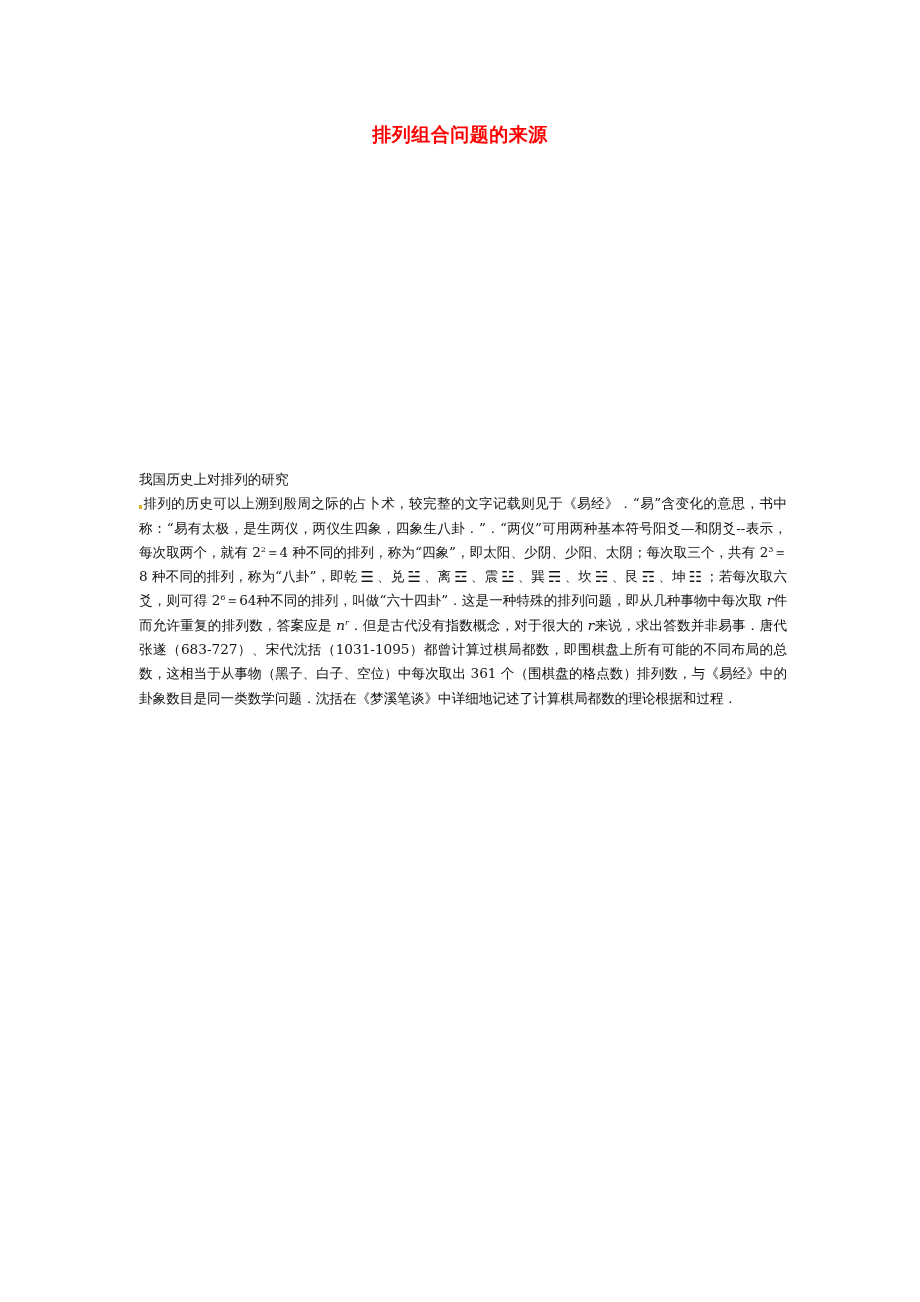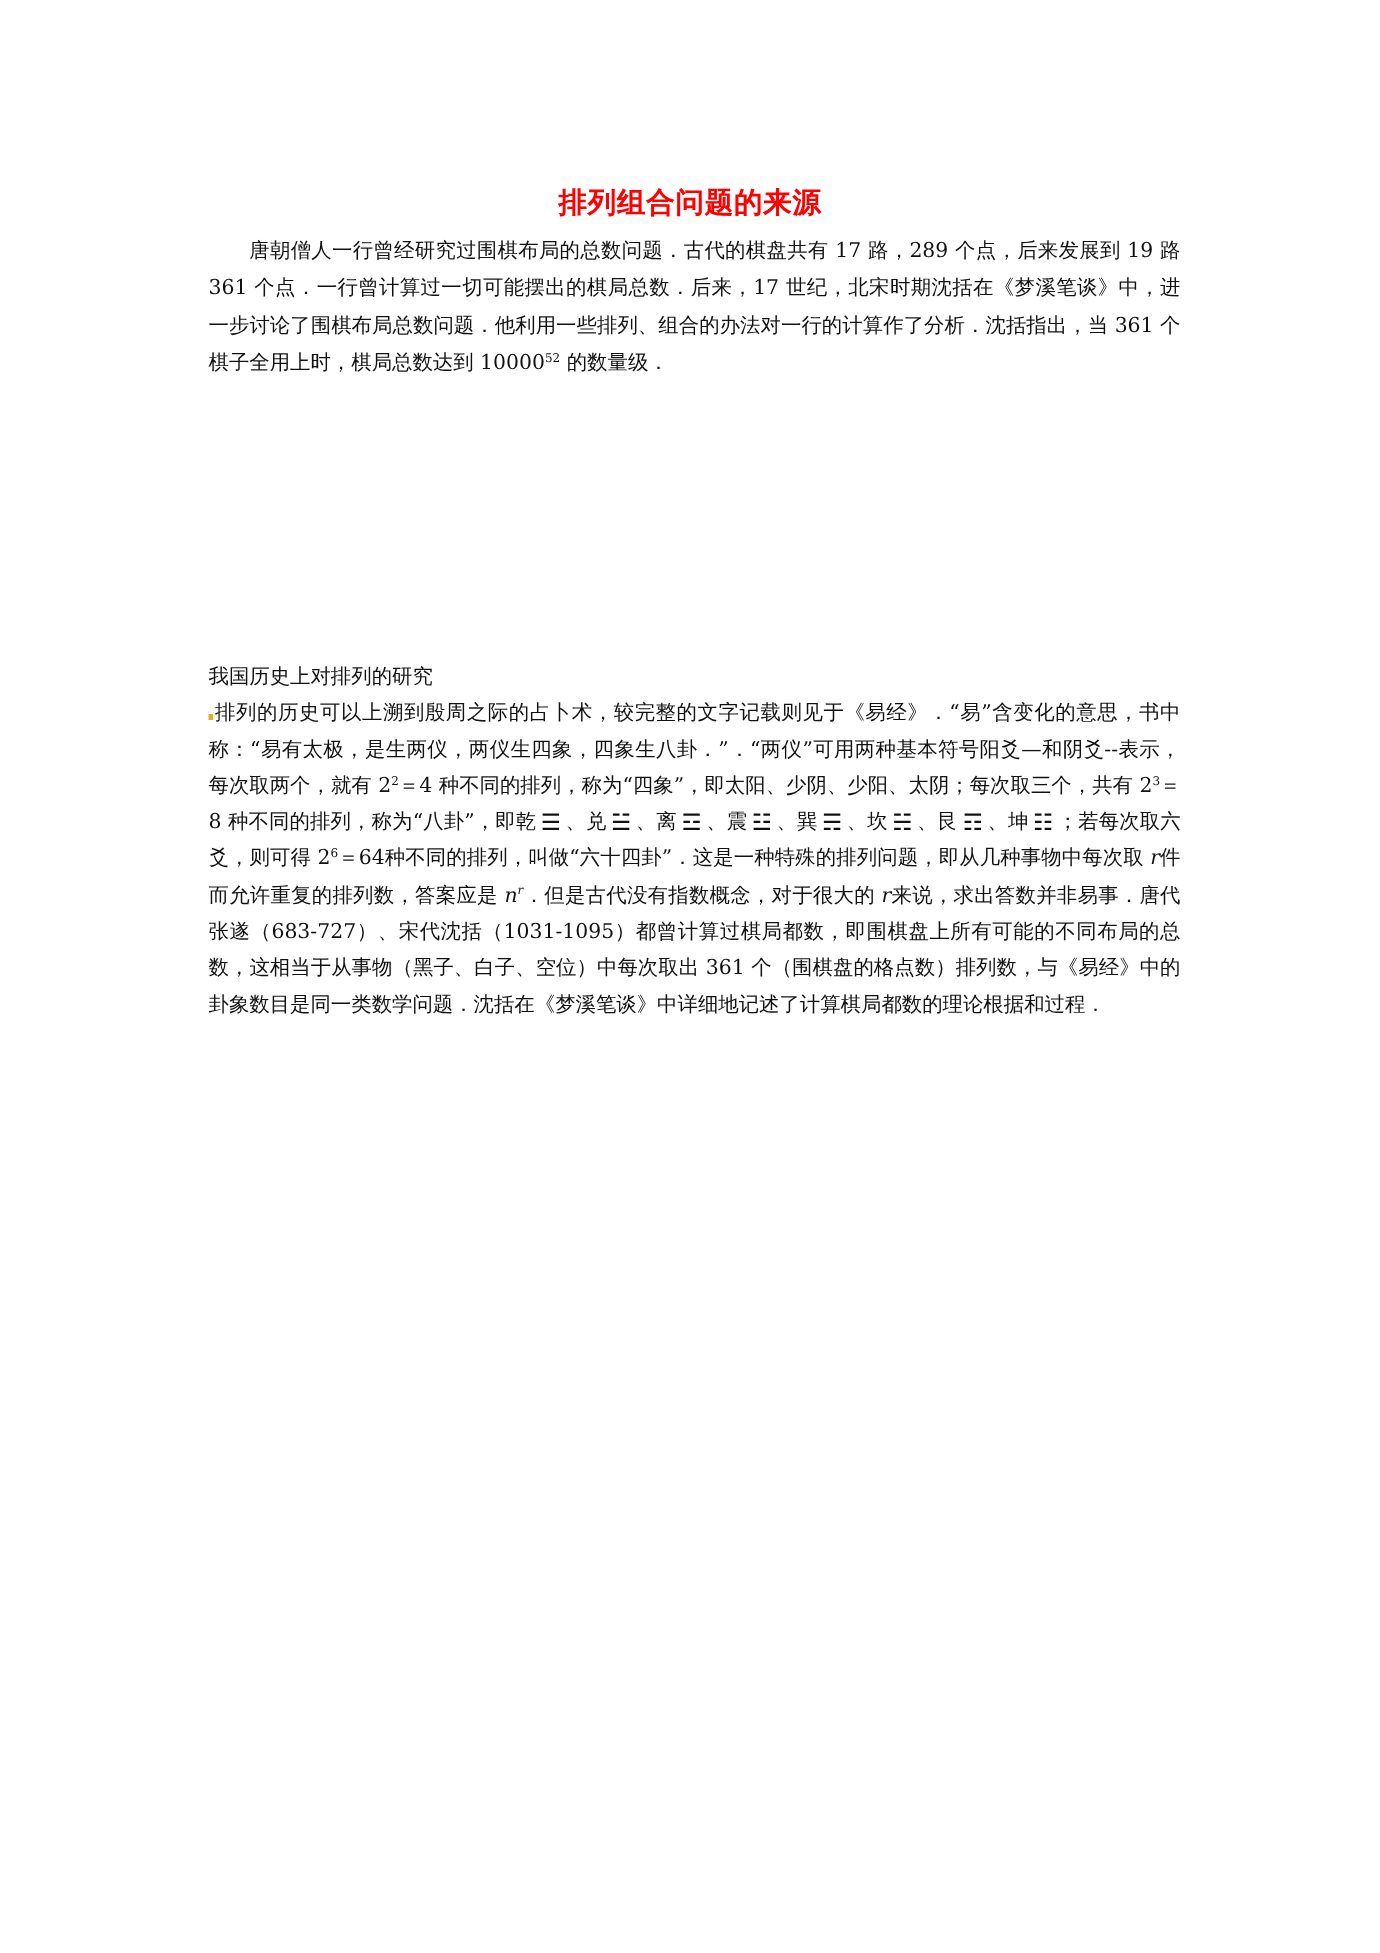"唐朝僧人一行曾经研究过围棋布局的总数问题．古代的棋盘共有 17 路，289" p { html: <p><span>唐朝僧人一行曾经研究过围棋布局的总数问题．古代的棋盘共有 17 路，289 个点，后来发展到 19 路 361 个点．一行曾计算过一切可能摆出的棋局总数．后来，17 世纪，北宋时期沈括在《梦溪笔谈》中，进一步讨论了围棋布局总数问题．他利用一些排列、组合的办法对一行的计算作了分析．沈括指出，当 361 个棋子全用上时，棋局总数达到 </span><span>10000</span><sup>52</sup><span> 的数量级．</span></p> -> none }
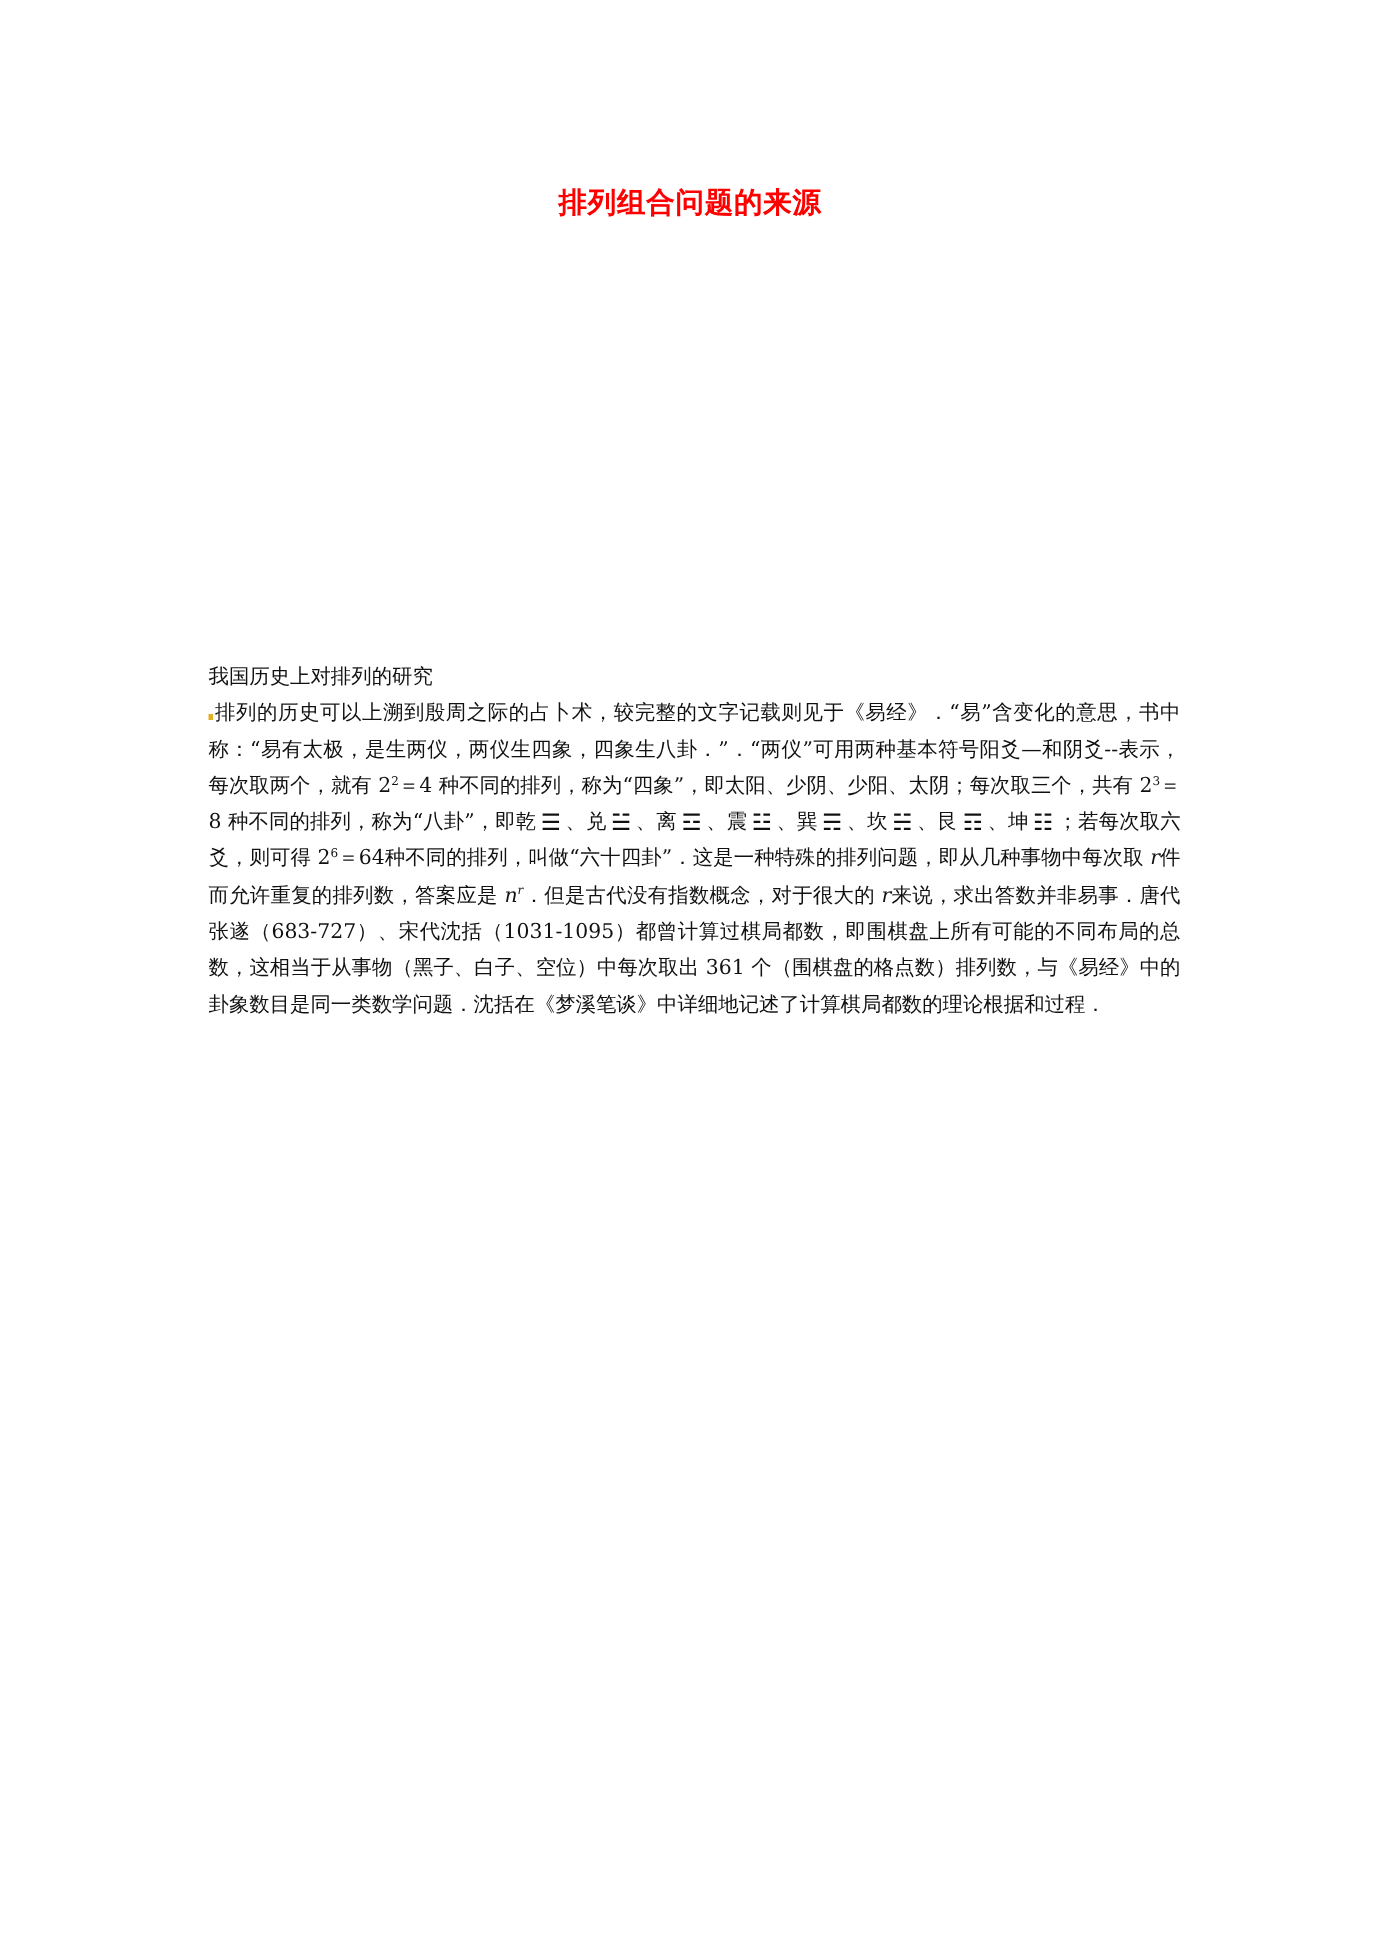"我国历史上对排列的研究" .section2 { top: 439px -> 467px }
